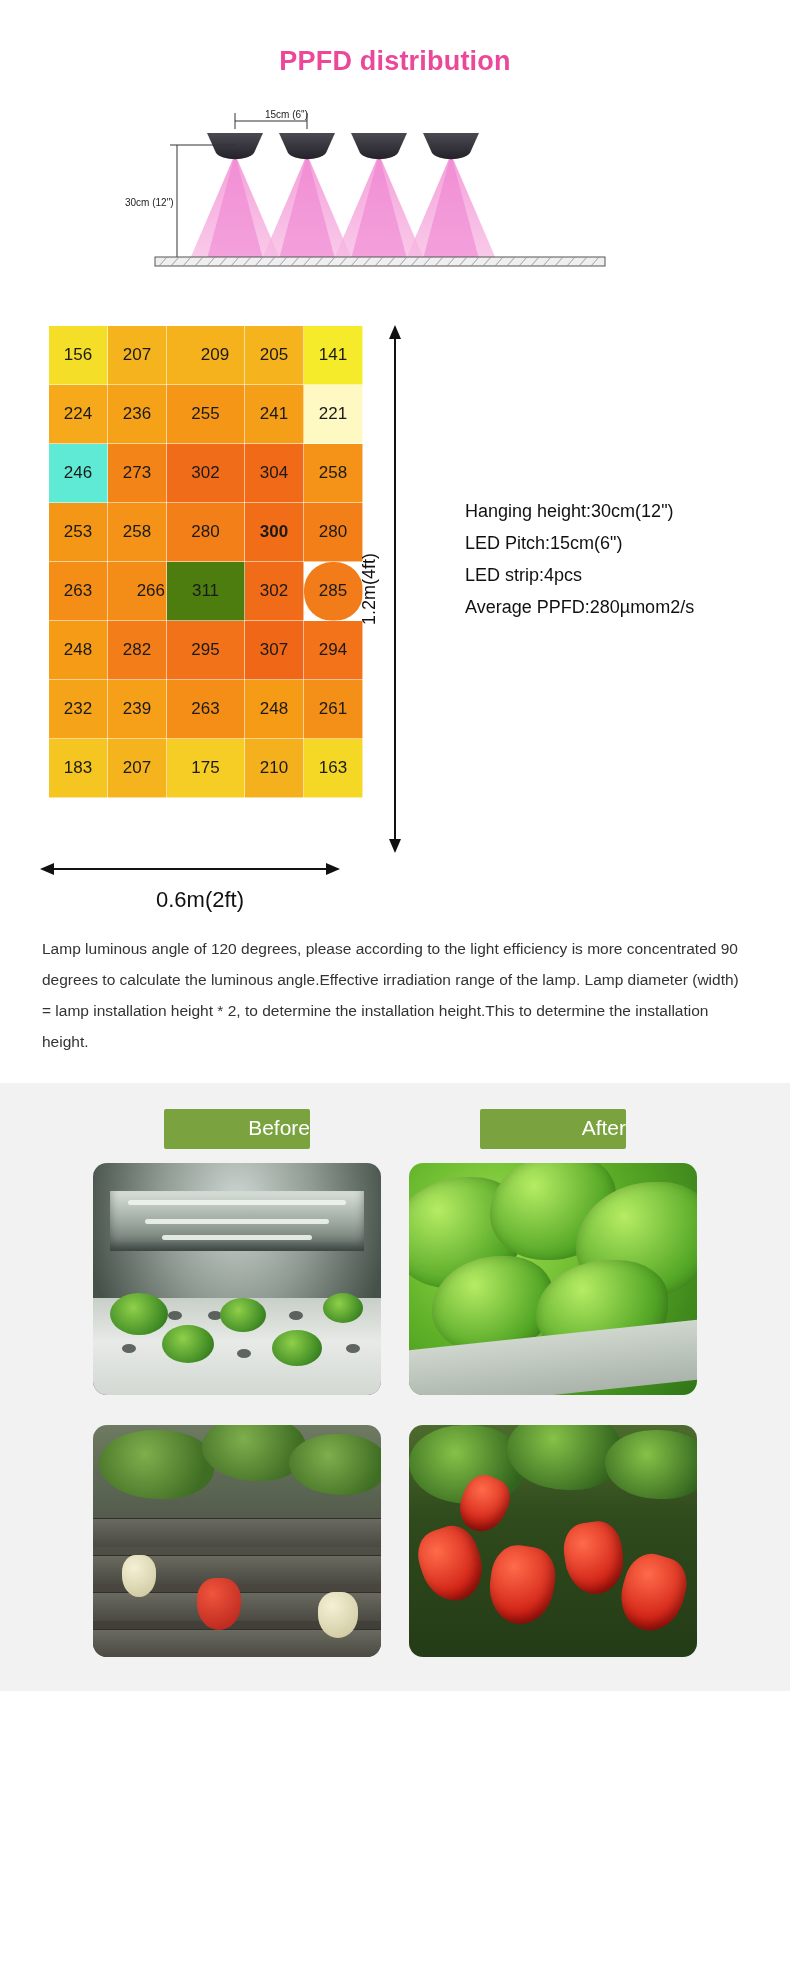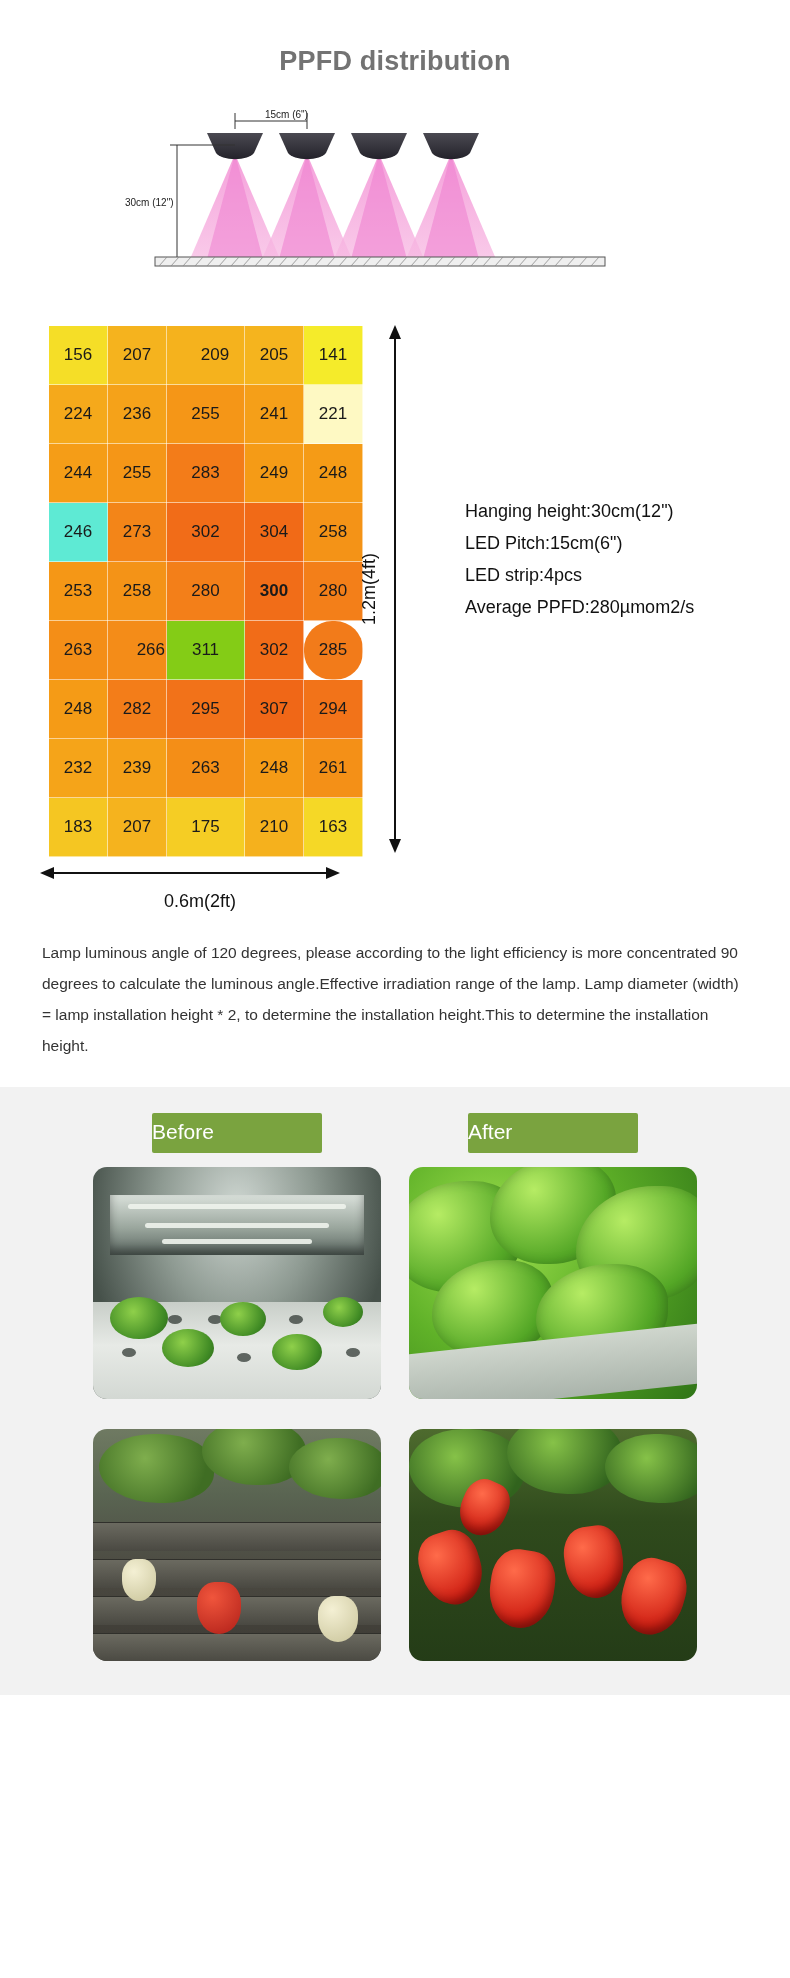"PPFD distribution" .title { color: #737373 -> #ec4899 }
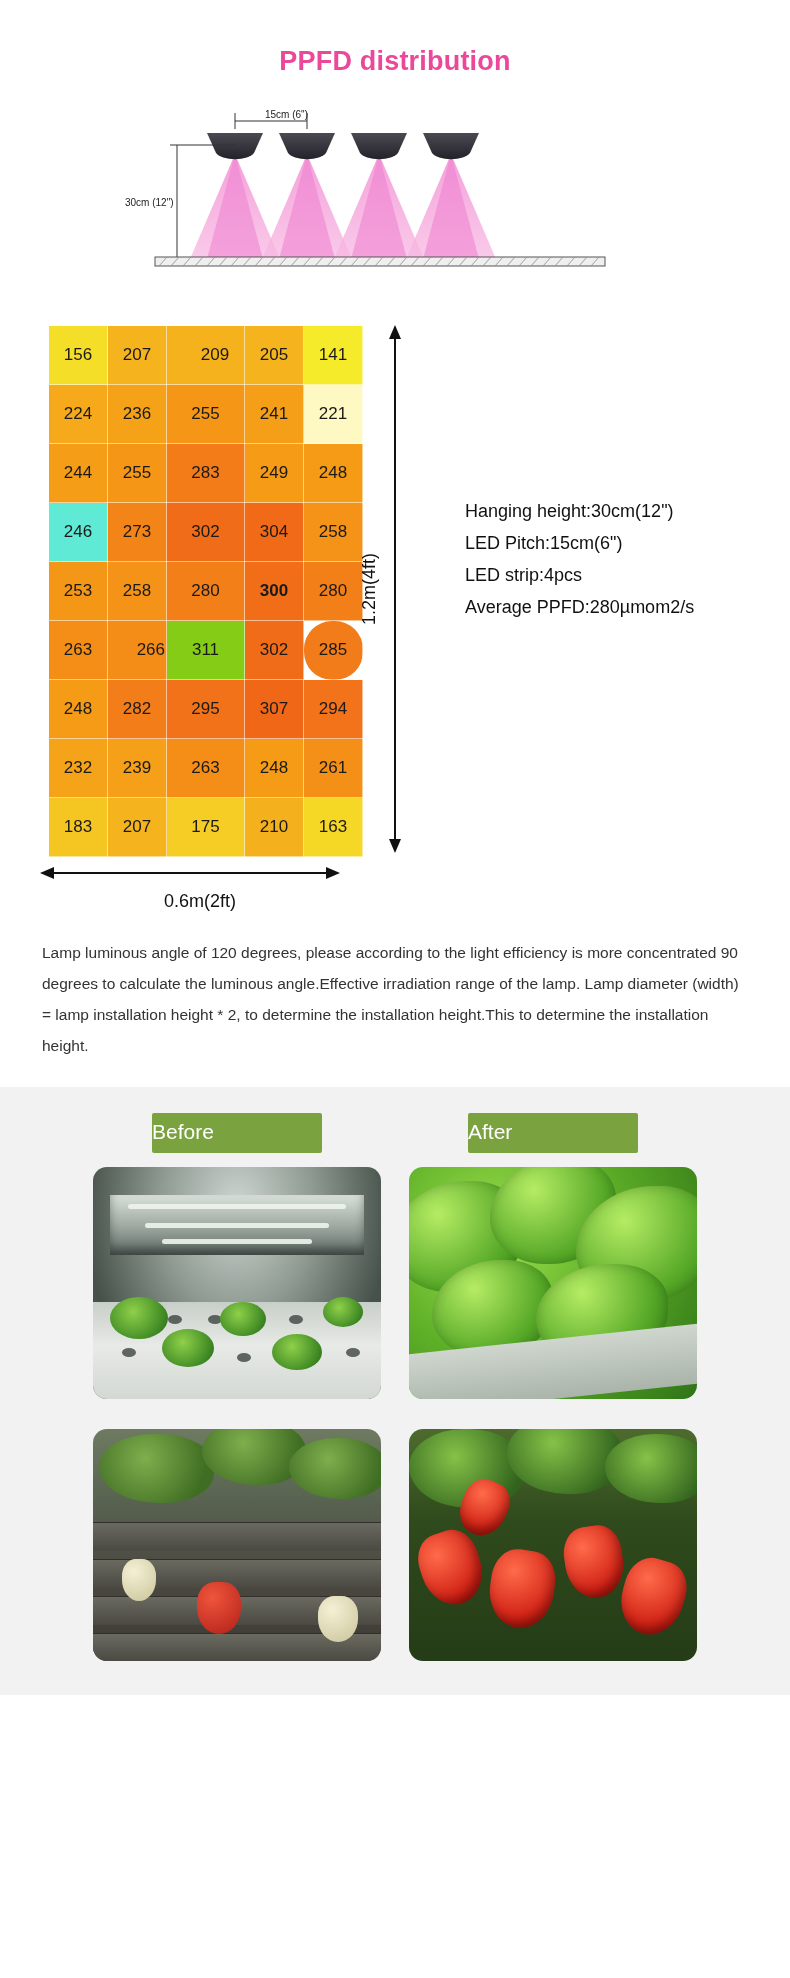"244" tr { html: <tr> <td>244</td> <td>255</td> <td>283</td> <td>249</td> <td>248</td> </tr> -> none }
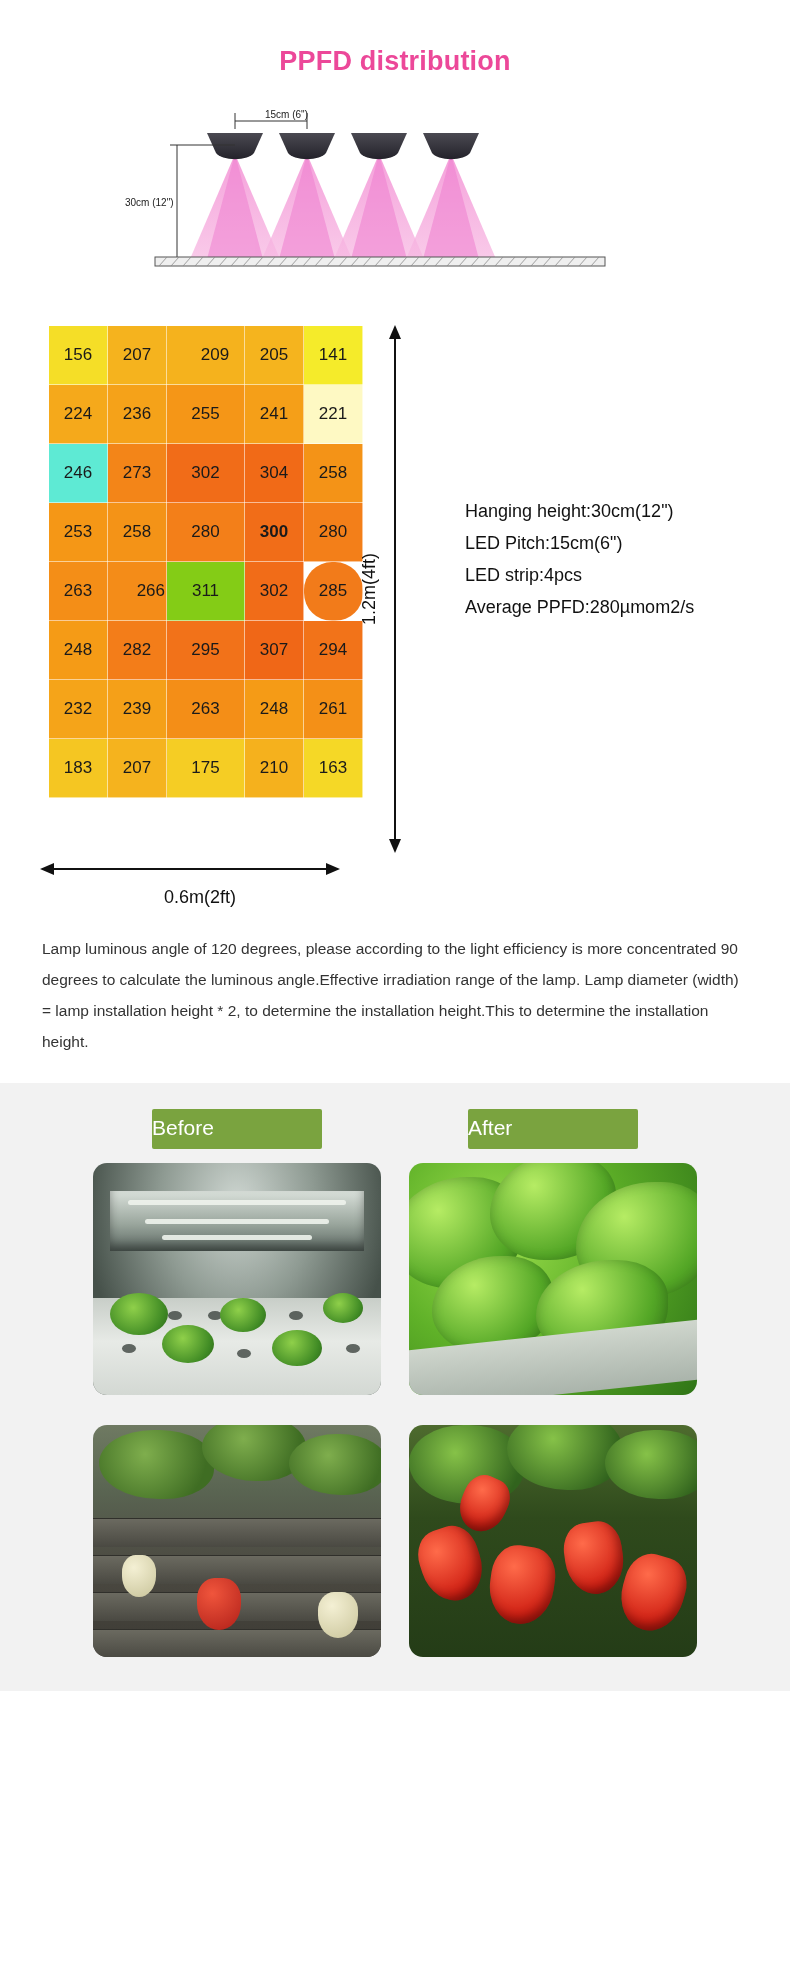"311" td { background: #84cc16 -> #4d7c0f }
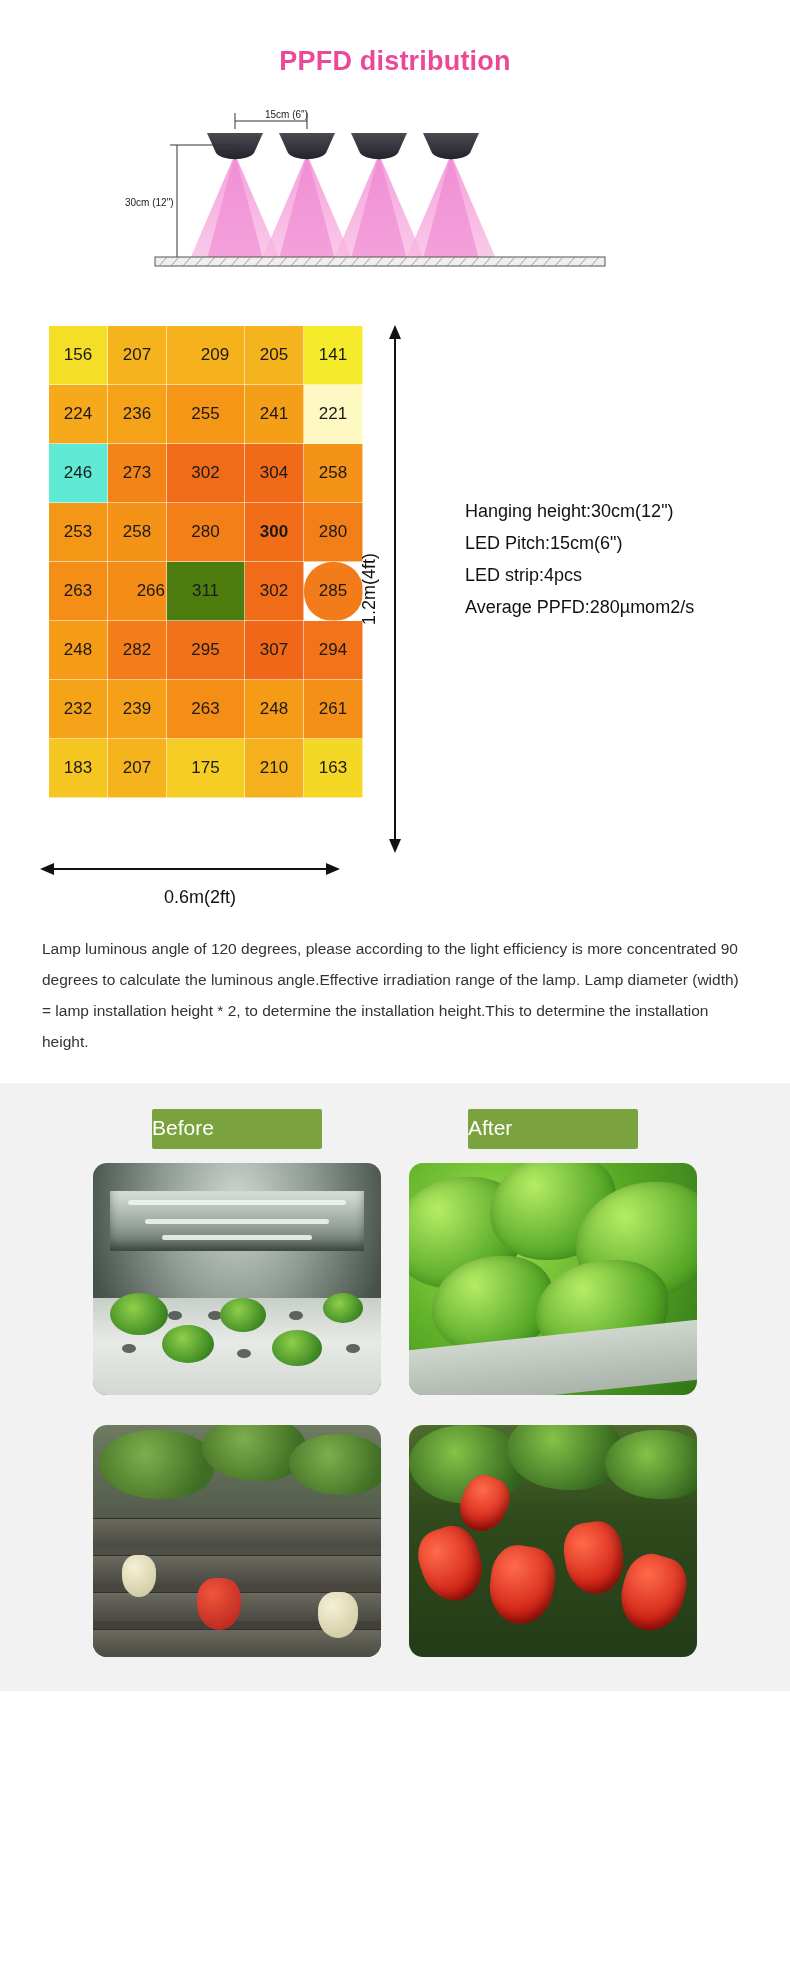"0.6m(2ft)" .horiz-axis .hlabel { font-size: 18px -> 22px }
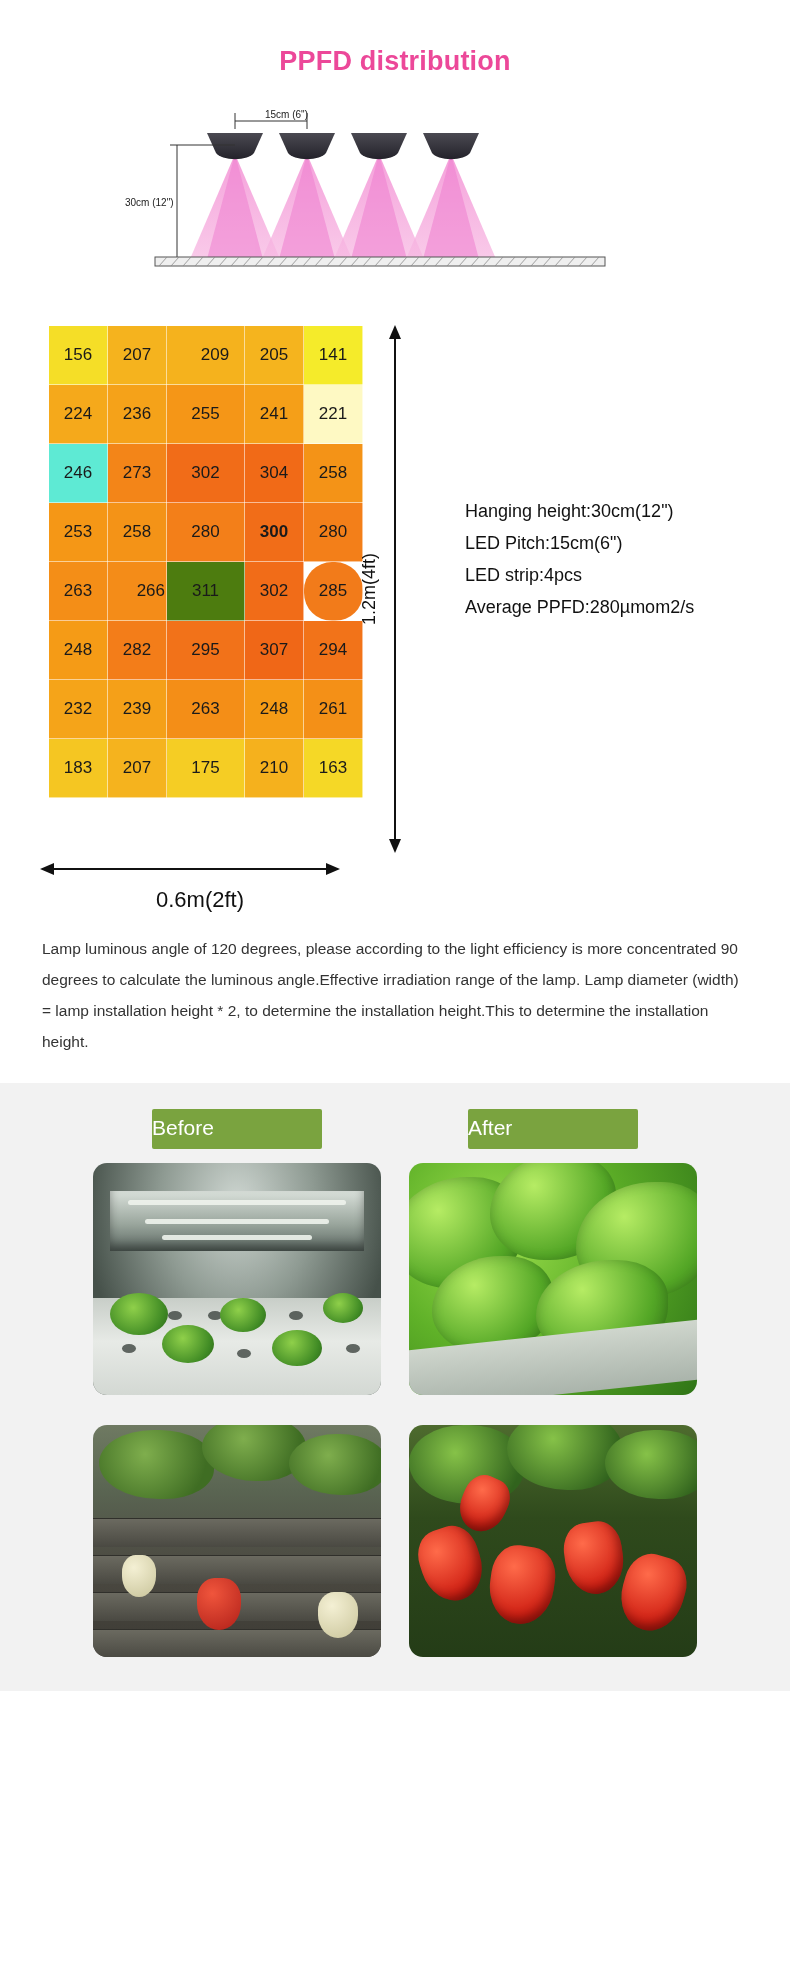"Before" .ba-tag { text-align: left -> right; width: 170px -> 146px }
